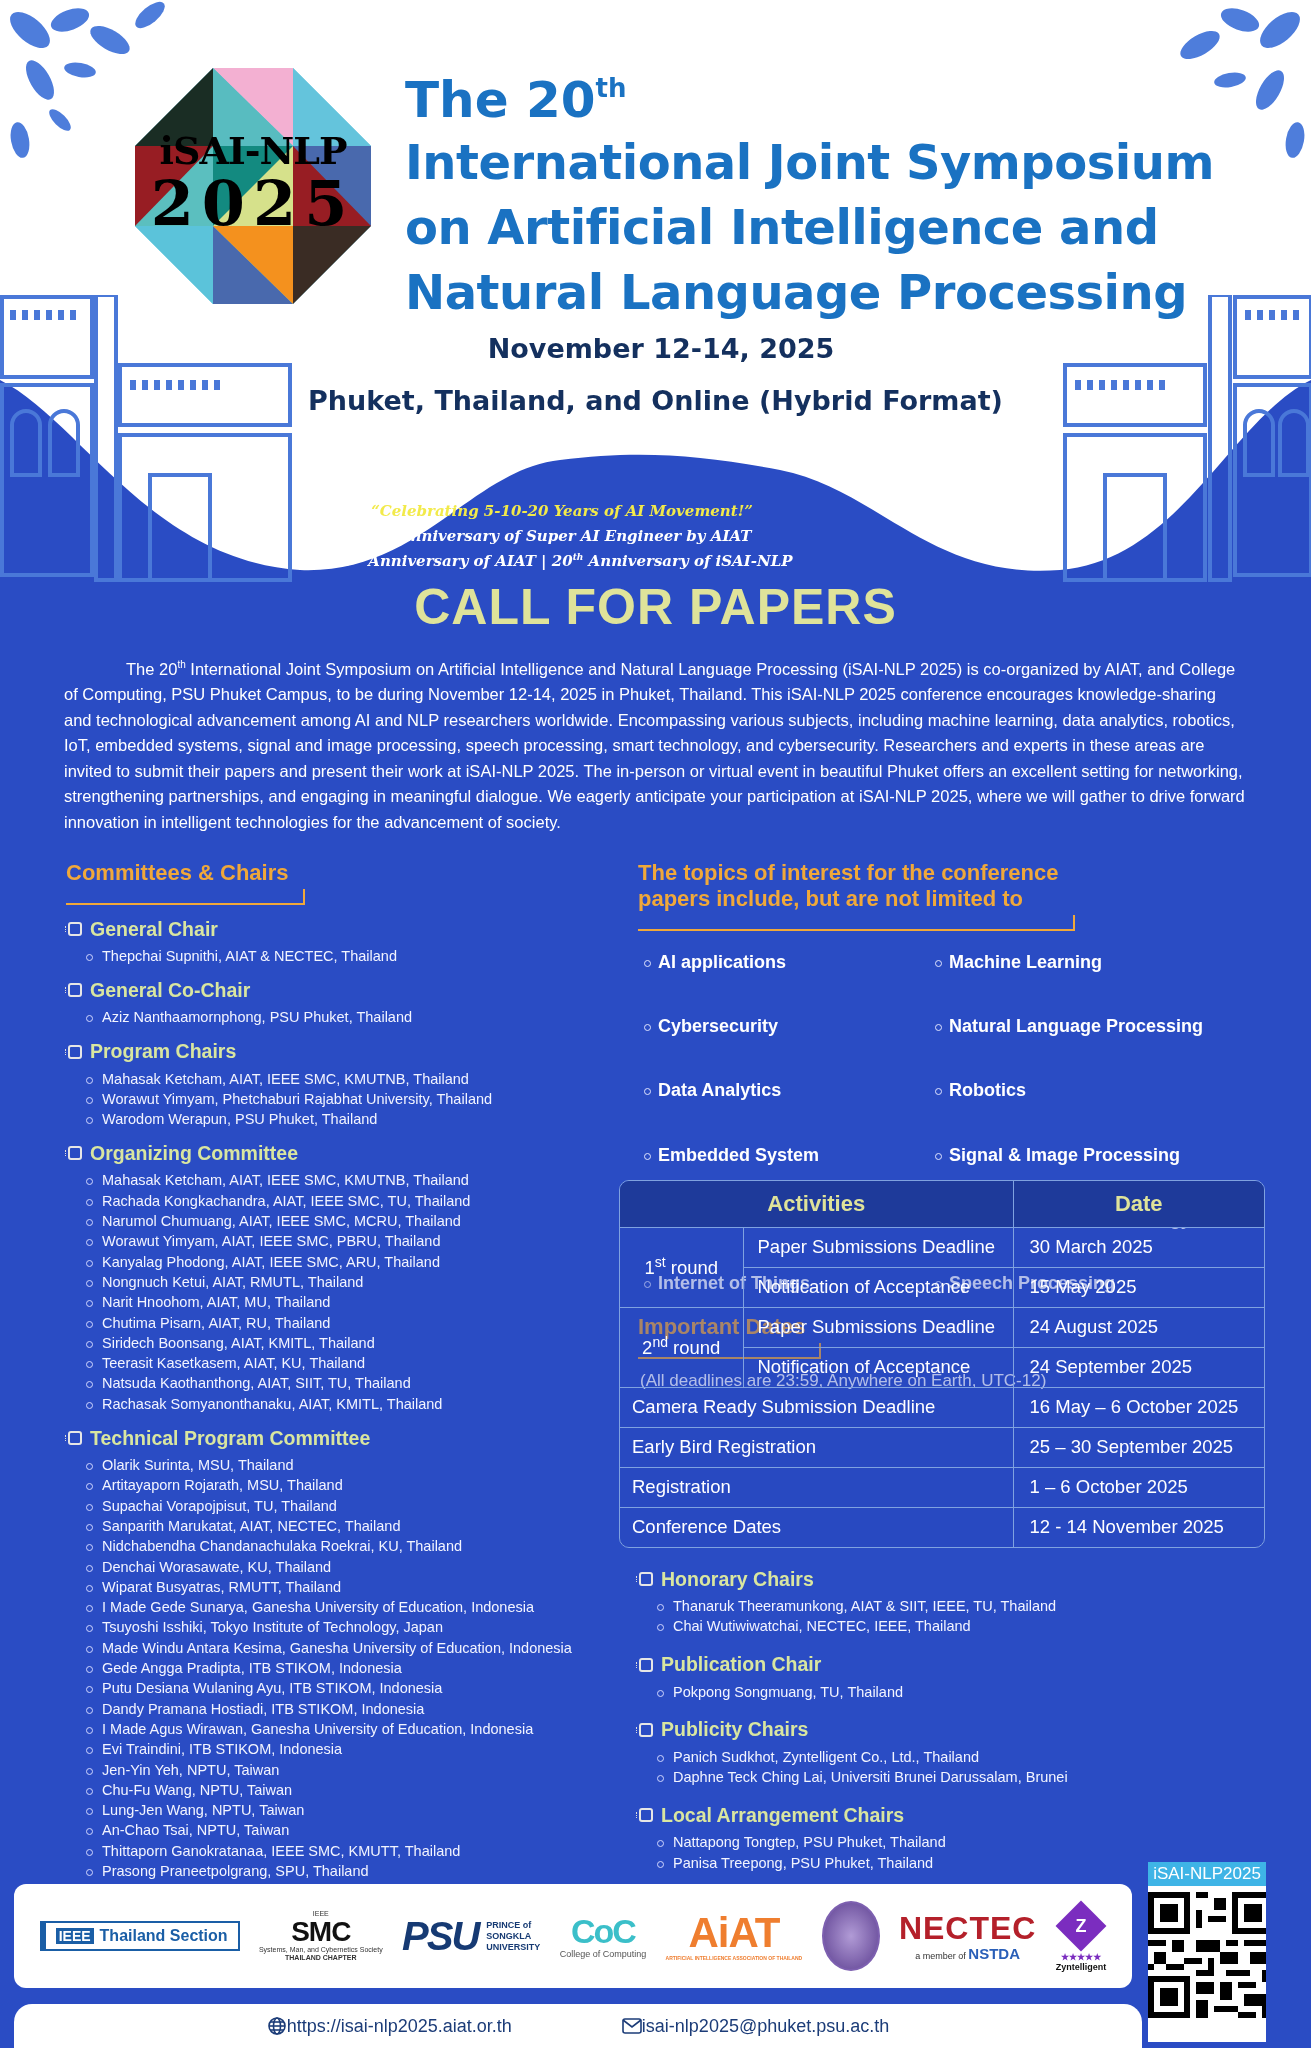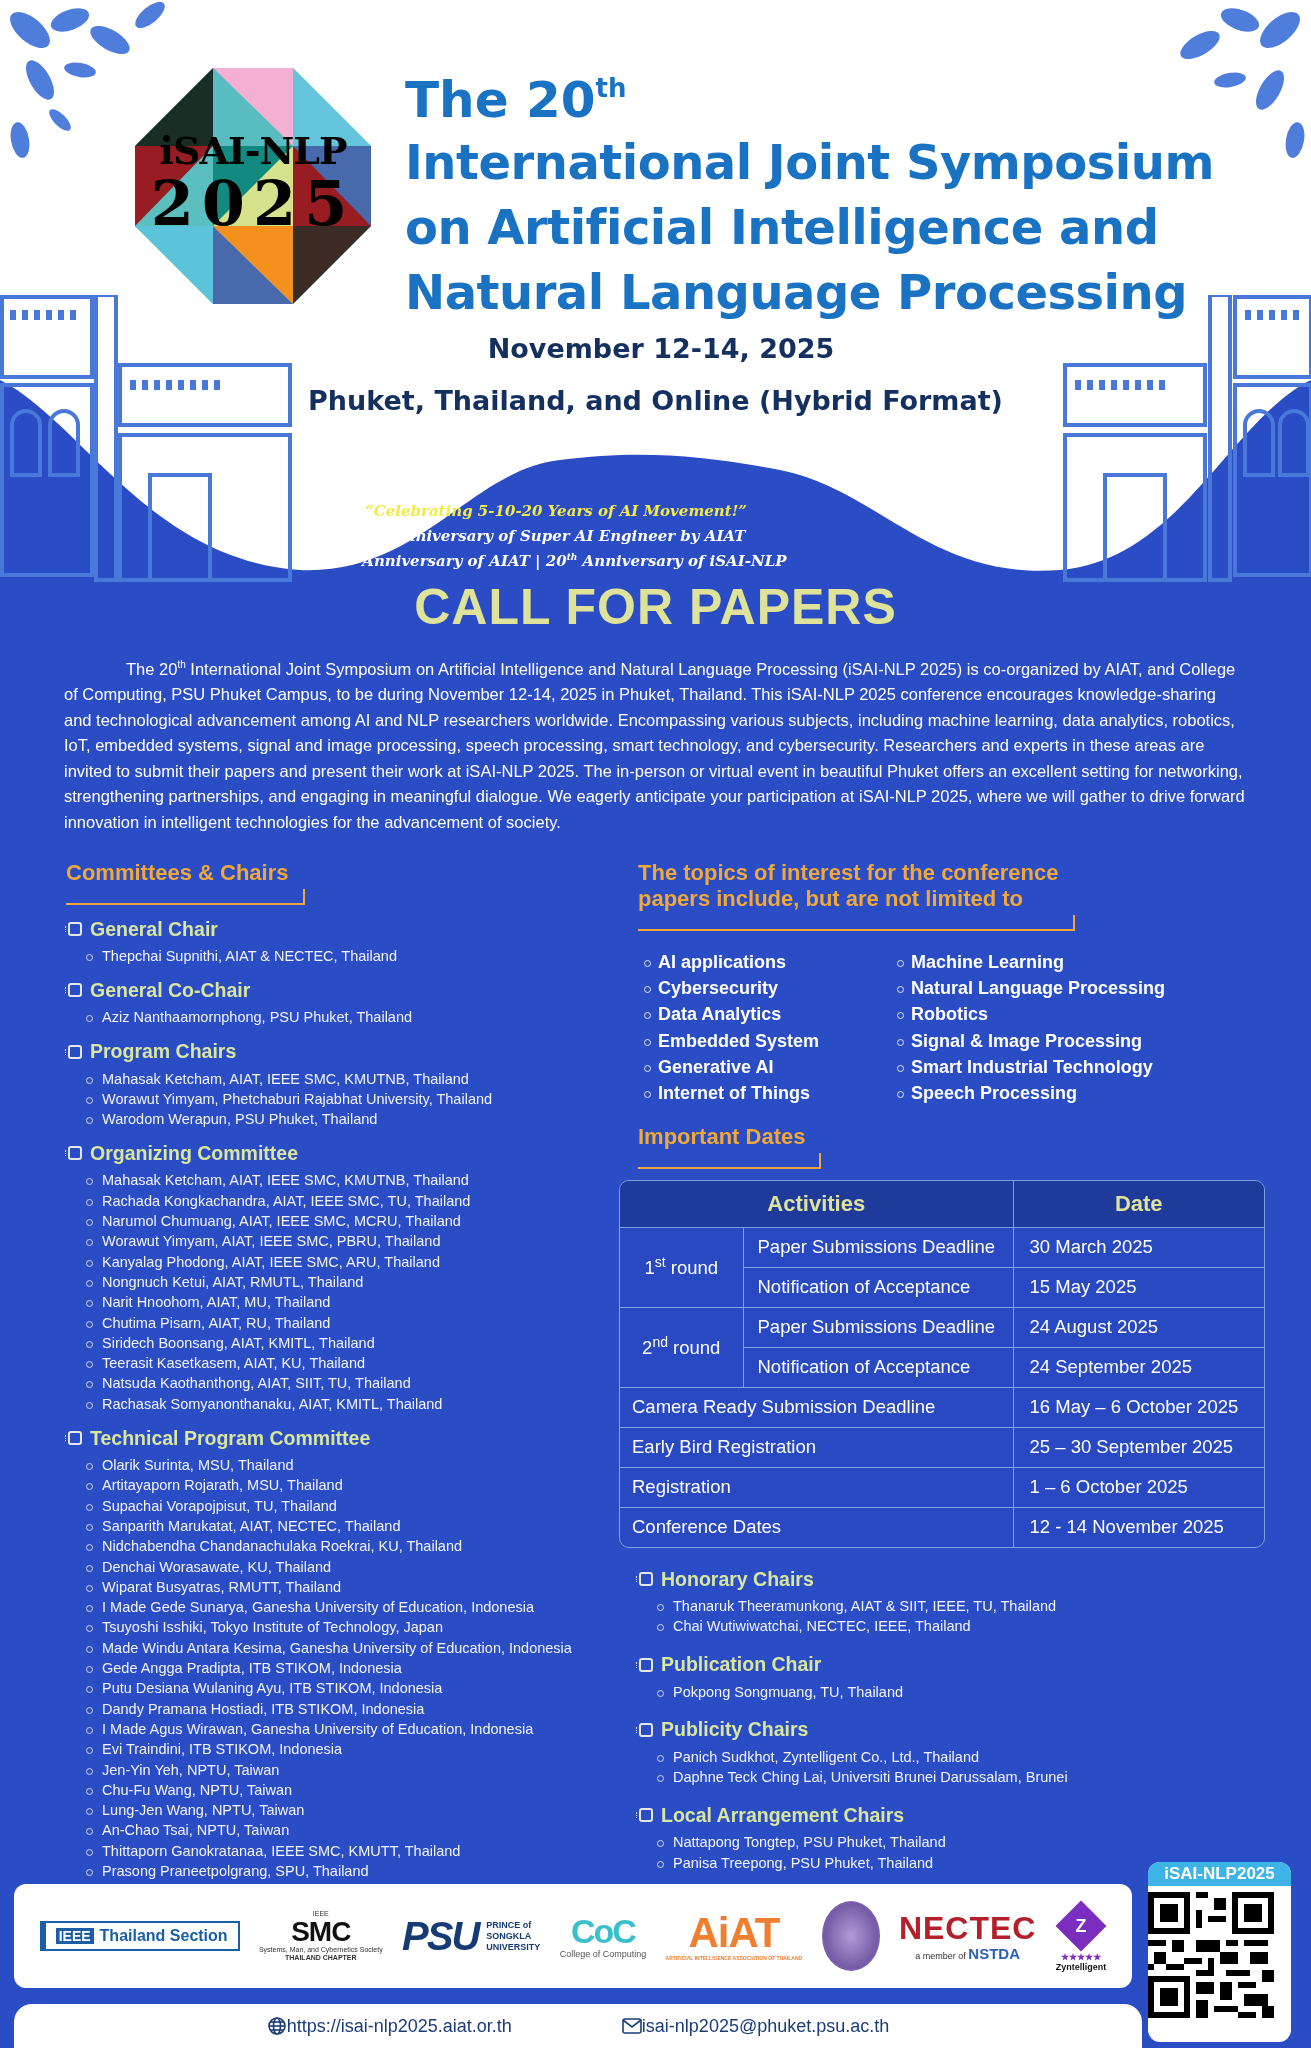"“Celebrating 5-10-20 Years of AI" .celebrate { left: 5px -> 11px }
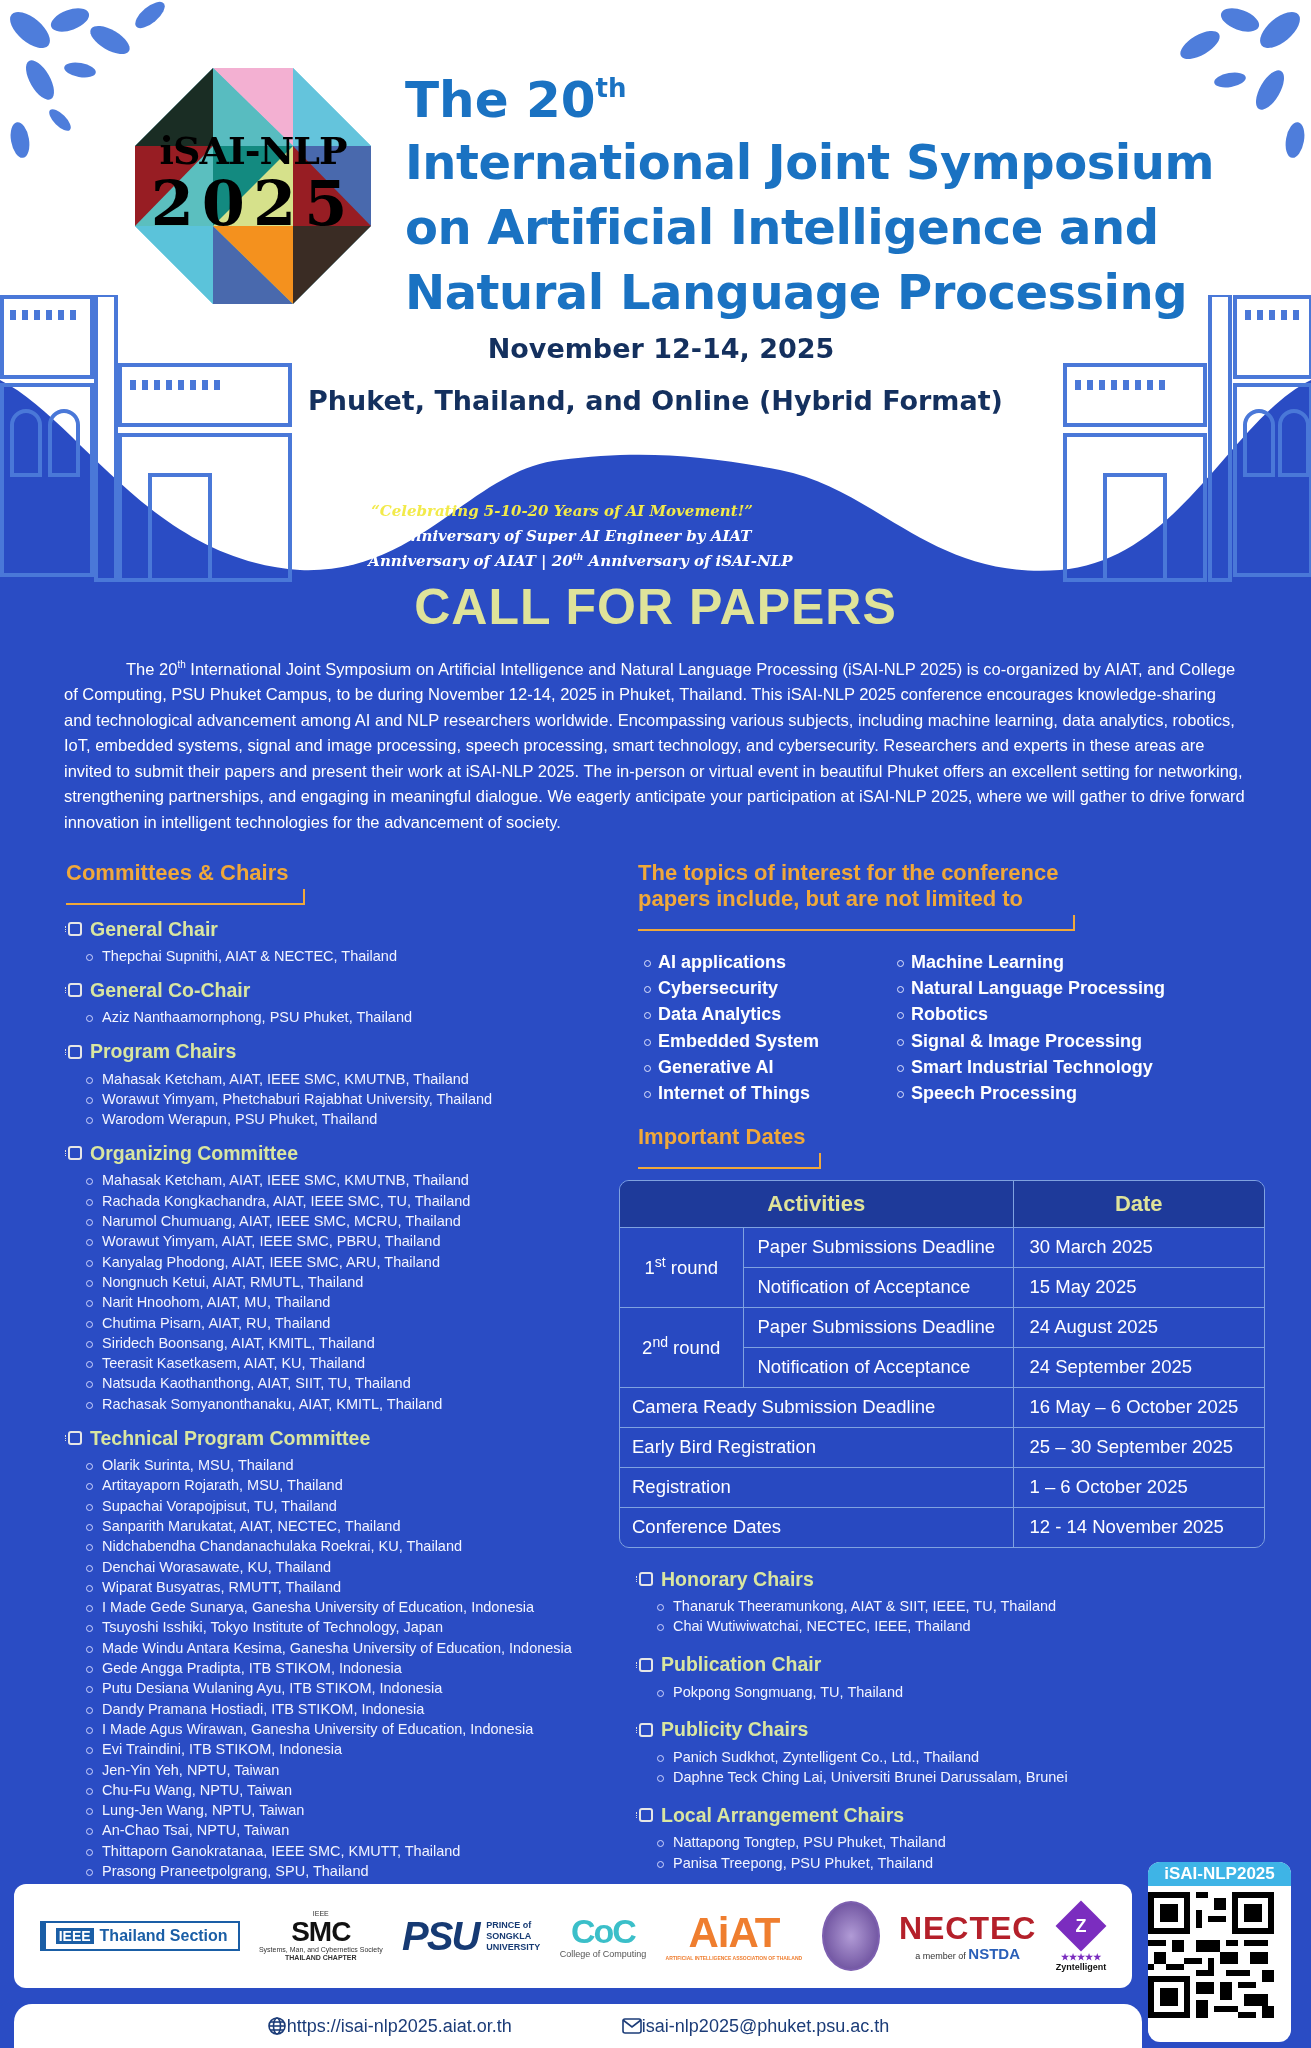"AI applications" .topics { gap: none -> 38px }
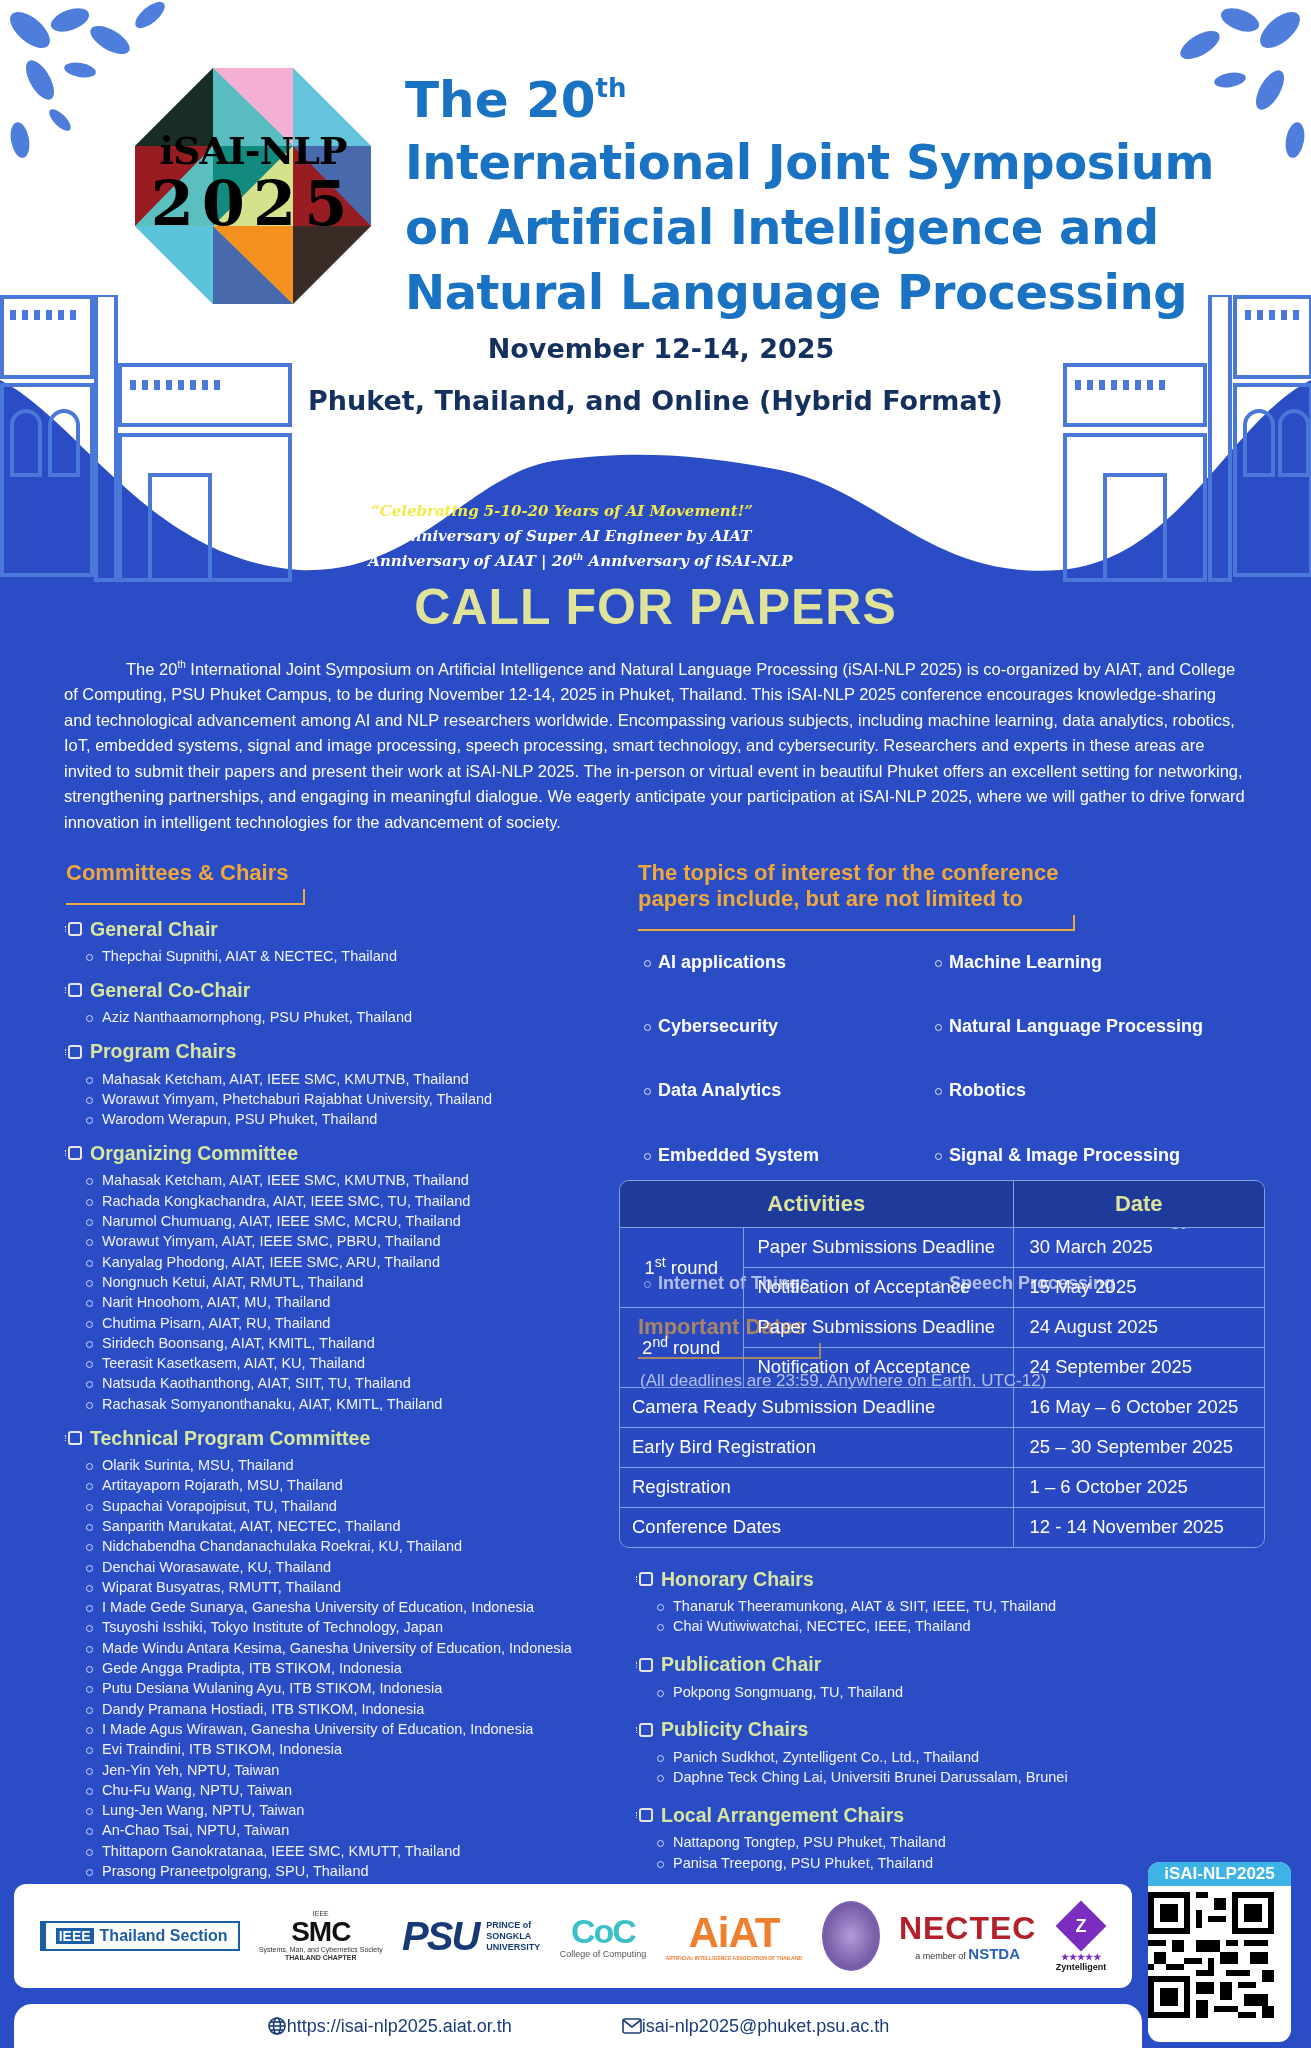"iSAI-NLP2025" .qr { border-radius: 12px -> 0; font-weight: bold -> none; width: 143px -> 118px }
